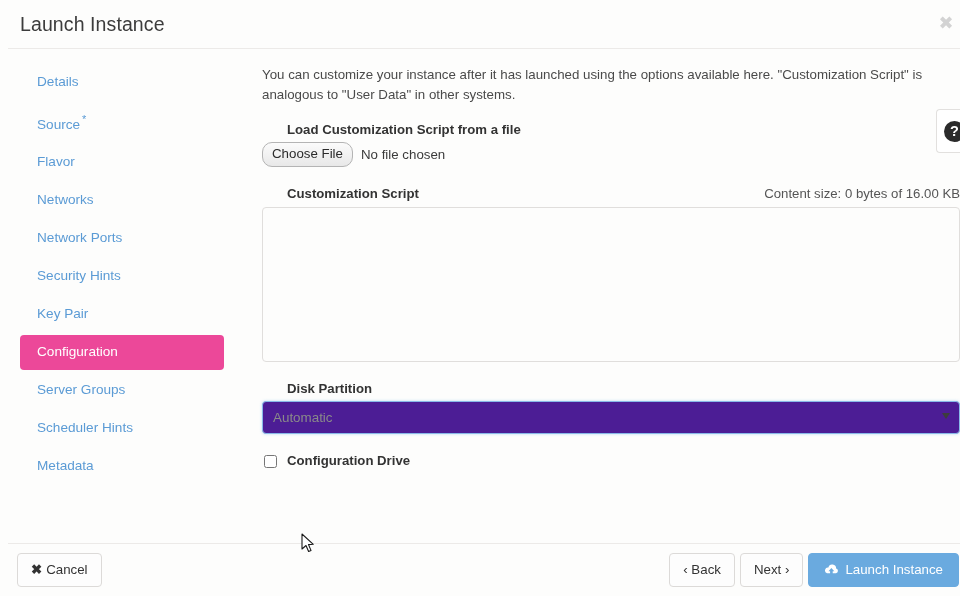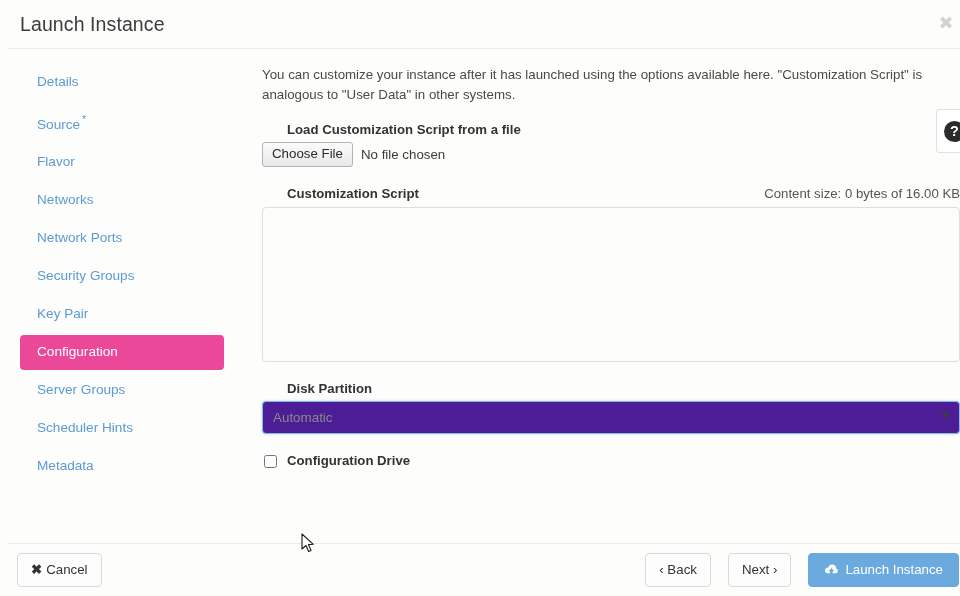"Choose File" .choose-file-btn { border-radius: 3px -> 10px }
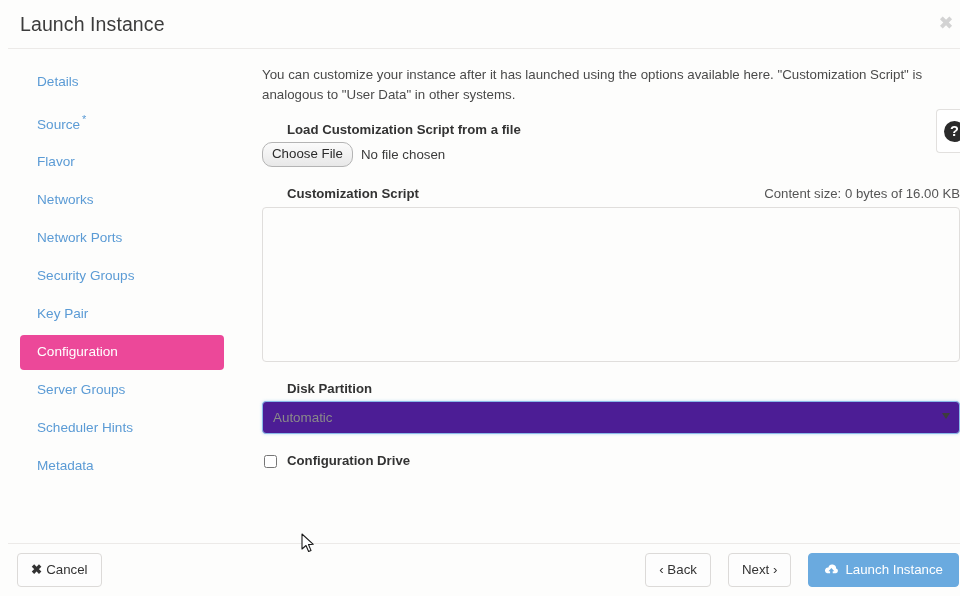"Security Groups" span { text: Groups -> Hints }
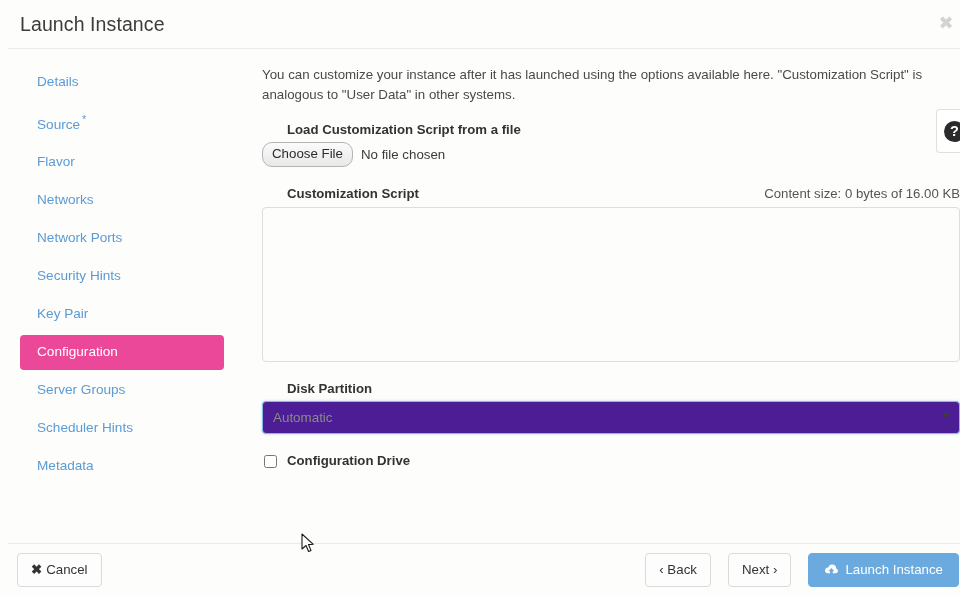"‹ Back" .footer-right { gap: 17px -> 5px }
